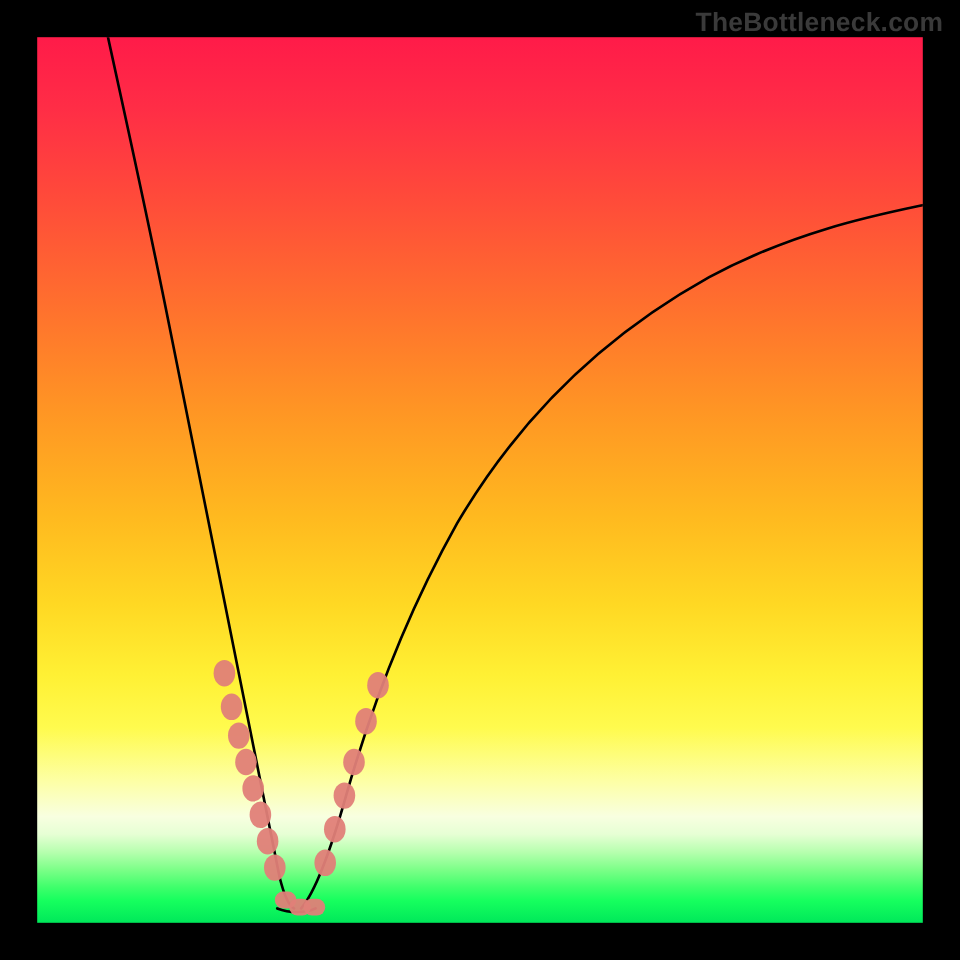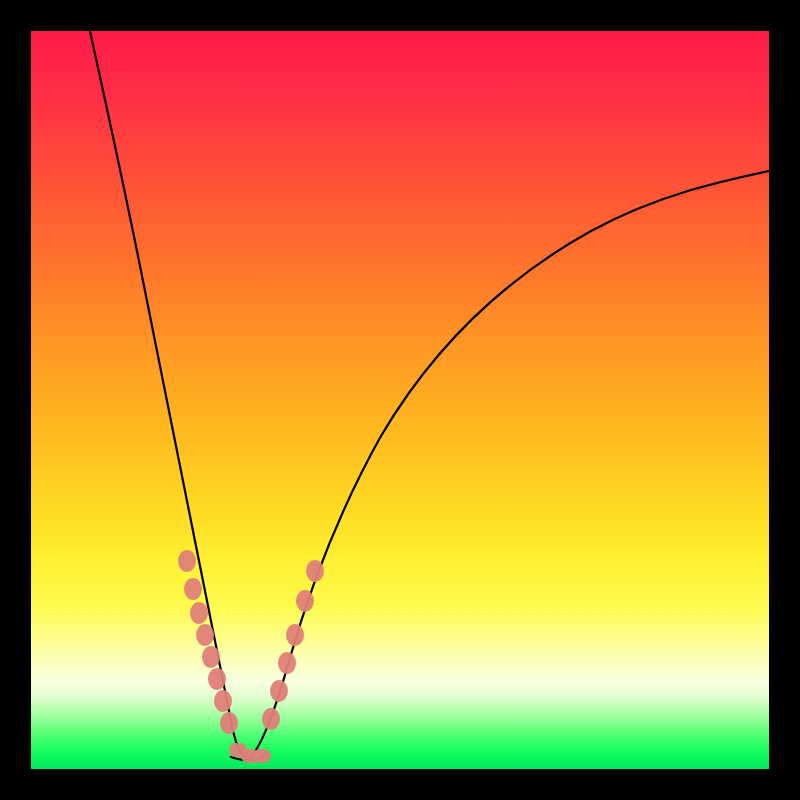"TheBottleneck.com" div.watermark { html: none -> <div>TheBottleneck.com</div> }
